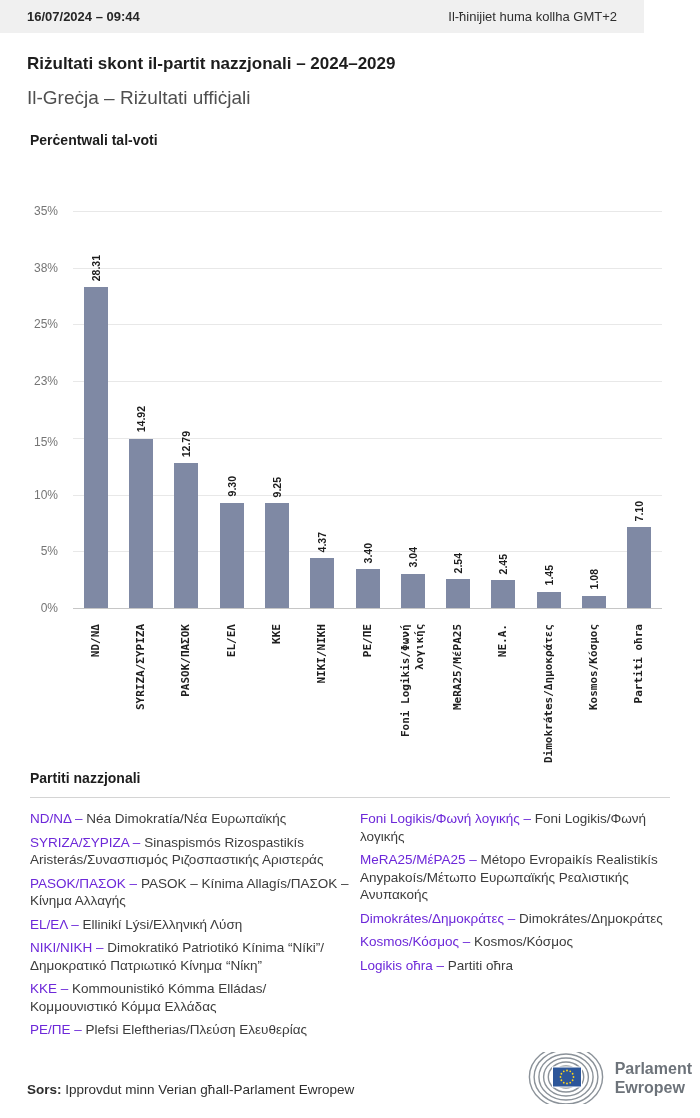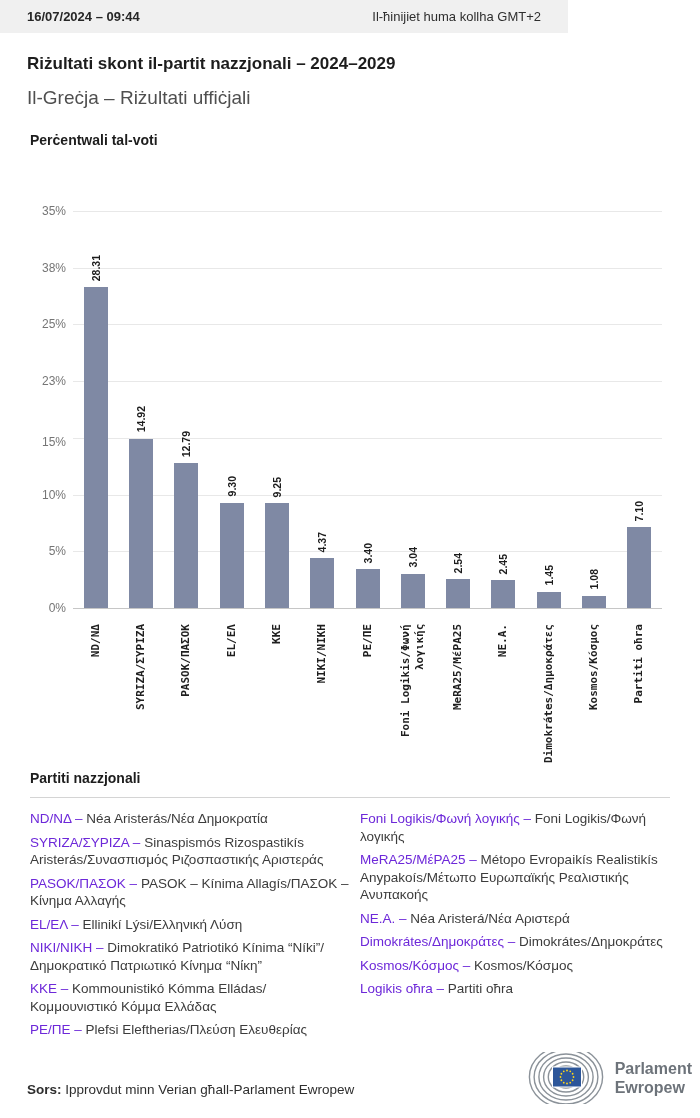"16/07/2024 – 09:44" .header-bar { width: 568px -> 644px }
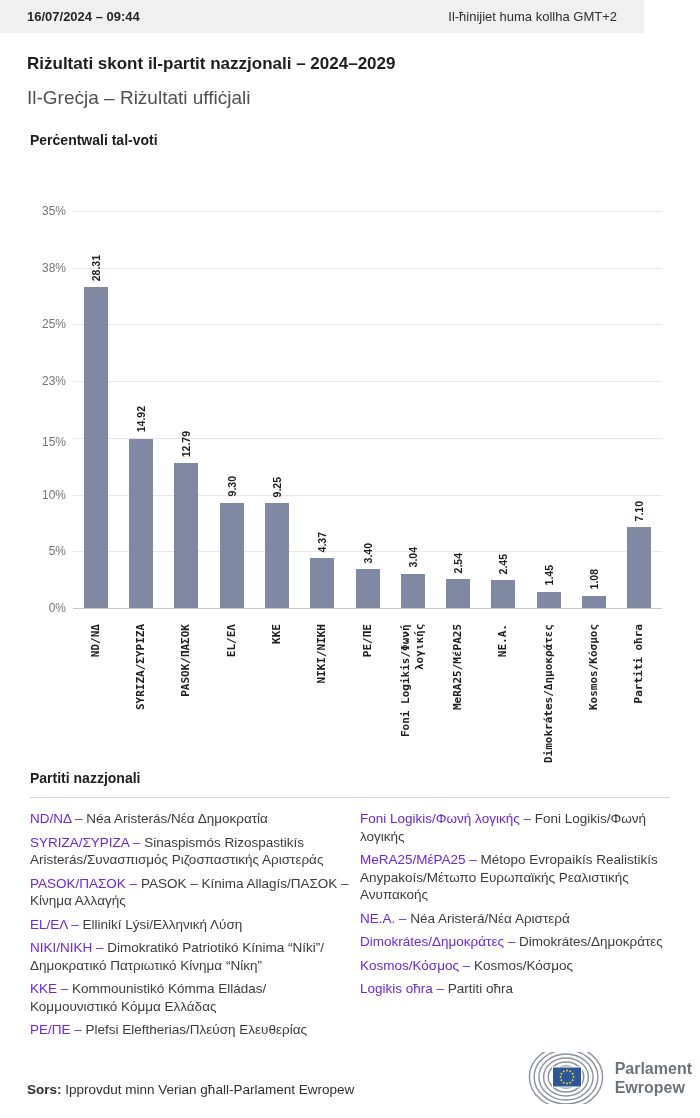"35%" .y-axis { padding-left: 8px -> none }
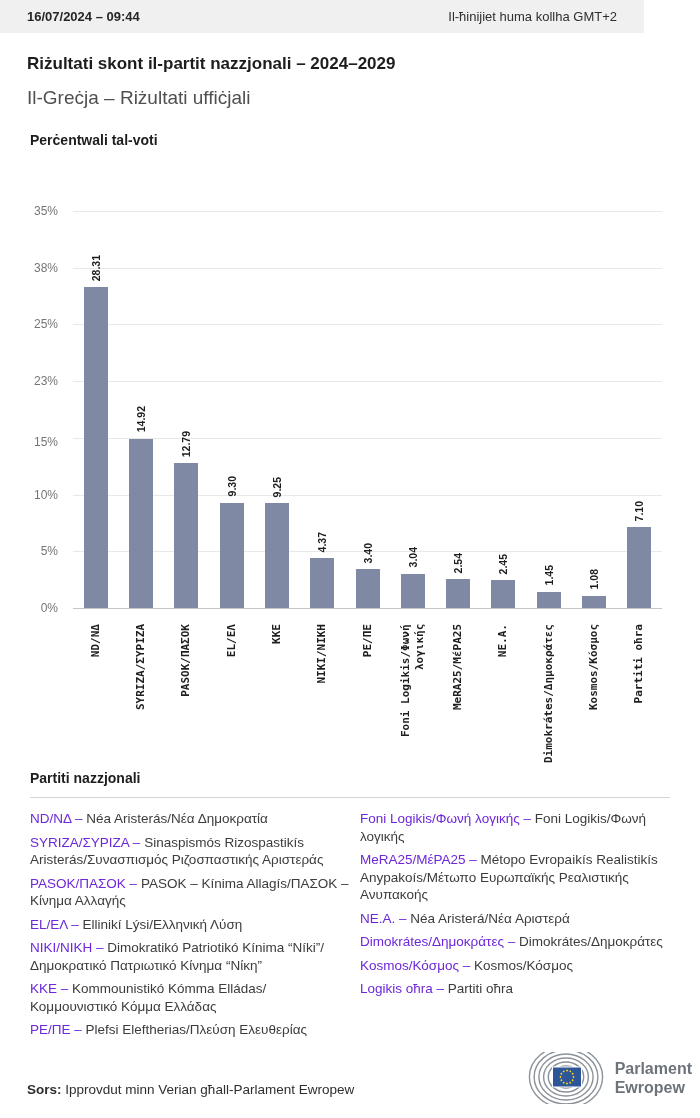"Néa Aristerás/Νέα Δημοκρατία" span.legend-desc { text: Aristerás/Νέα Δημοκρατία -> Dimokratía/Νέα Ευρωπαϊκής }
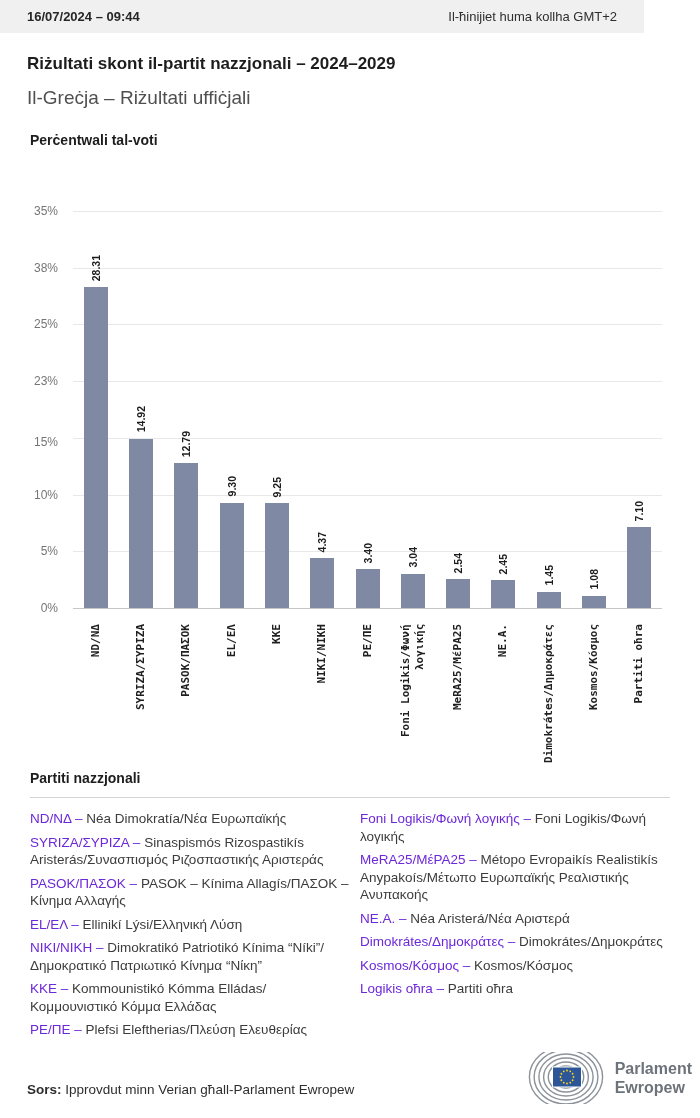"NE.A. – Néa Aristerá/Νέα Αριστερά" div.legend-item { html: <div><span>NE.A. – </span><span>Néa Aristerá/Νέα Αριστερά</span></div> -> none }
